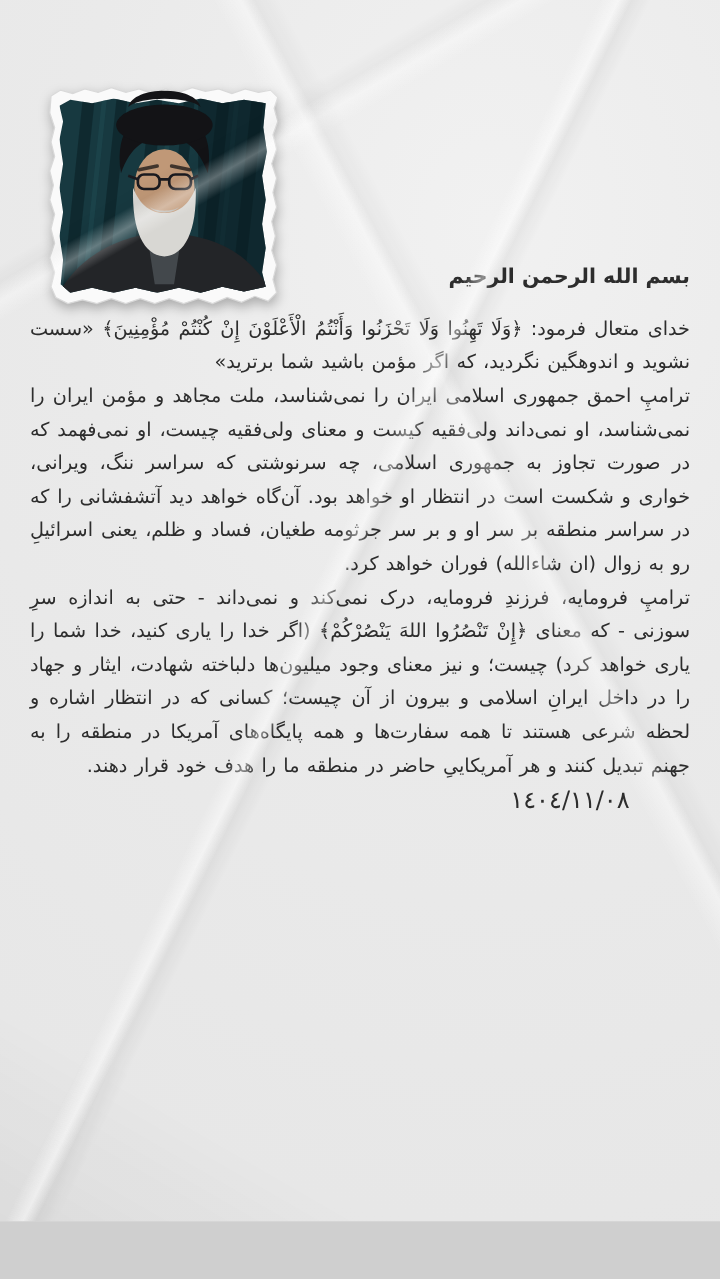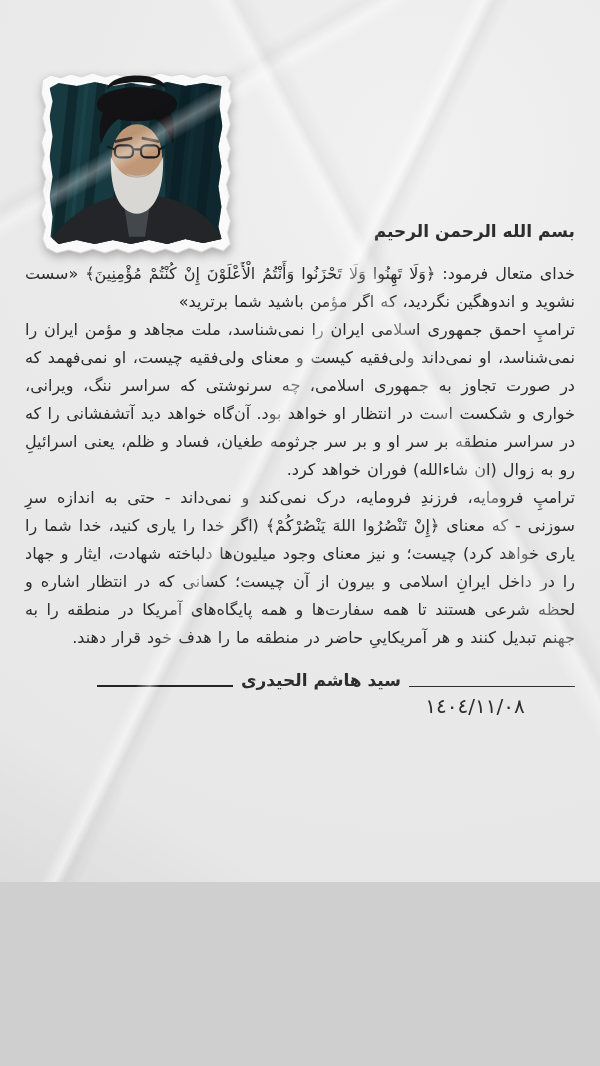"بسم الله الرحمن الرحيم" .page { height: 882px -> 1018px }
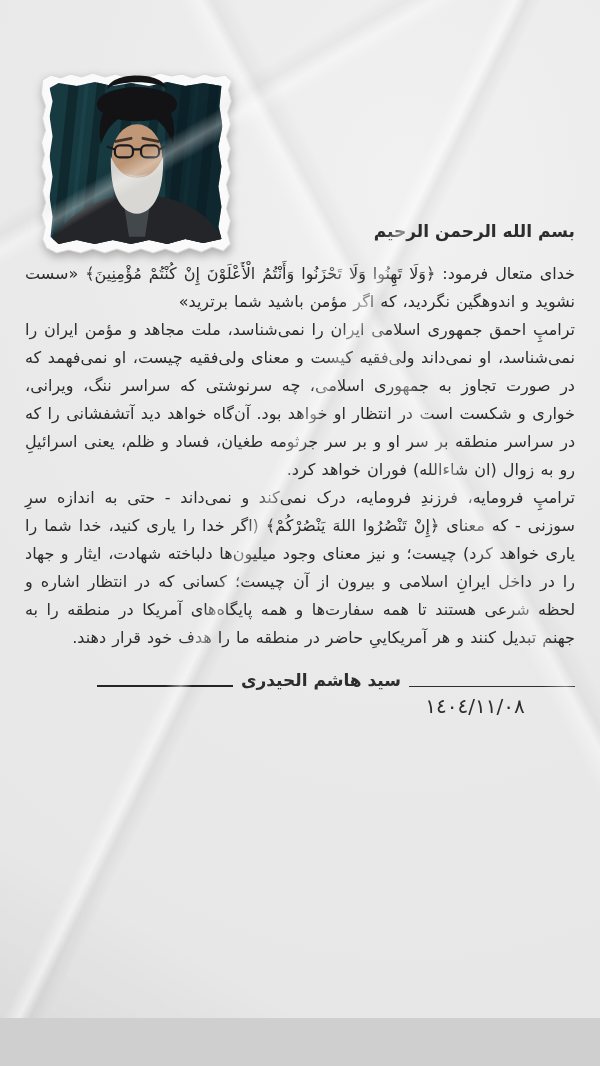"سید هاشم الحیدری" div.sig-row { html: <div> <div></div> <div>سید هاشم الحیدری</div> <div></div> </div> -> none }
